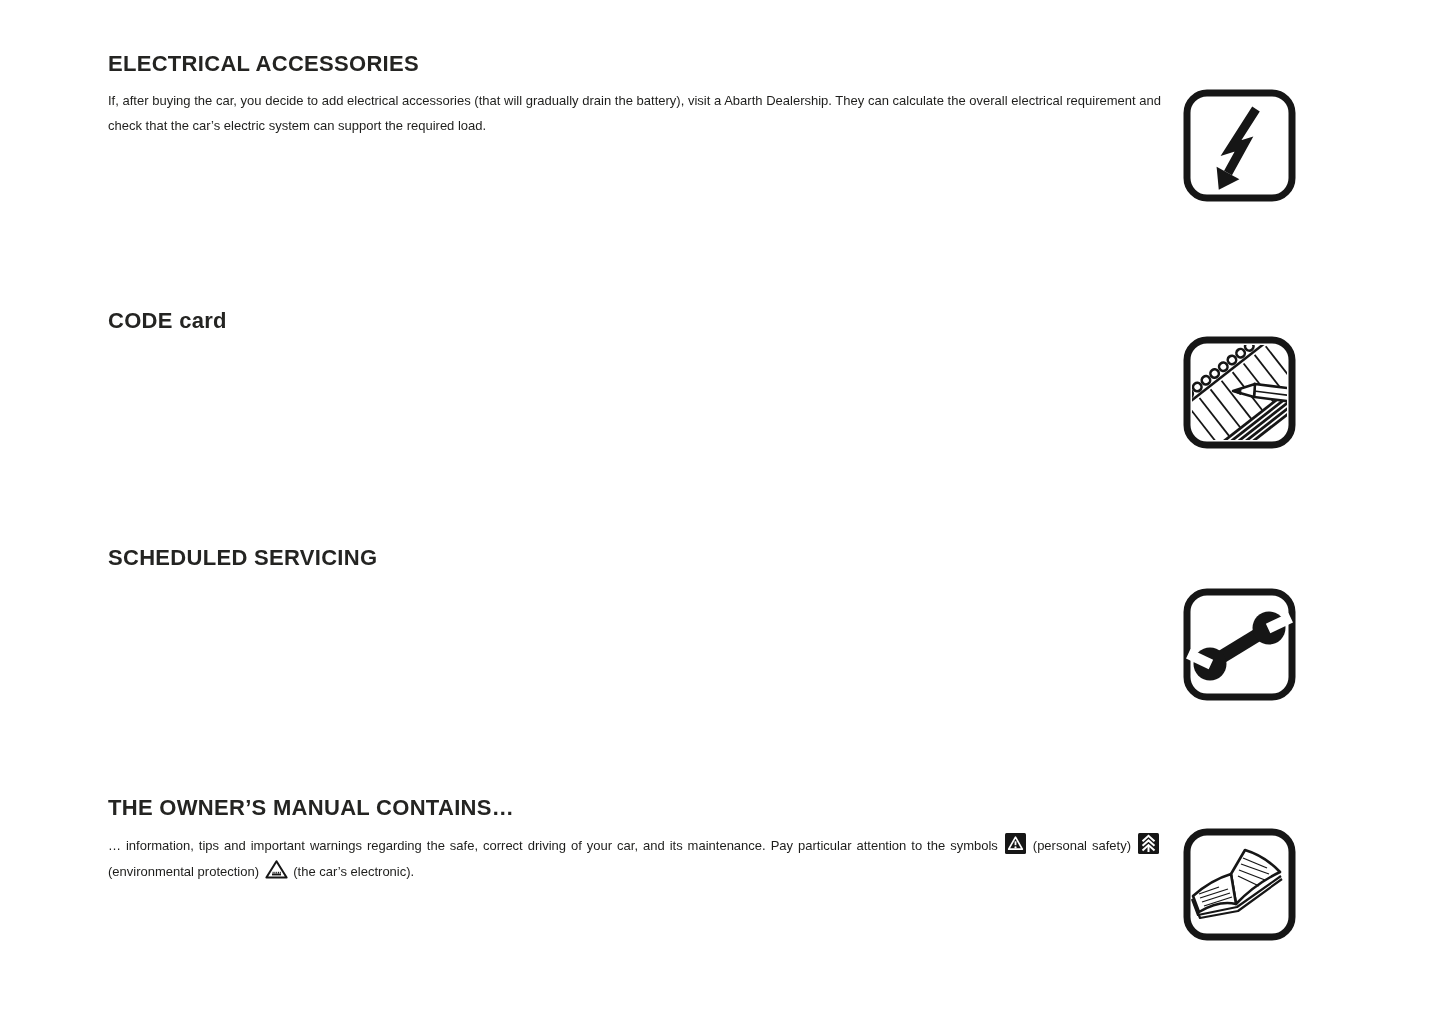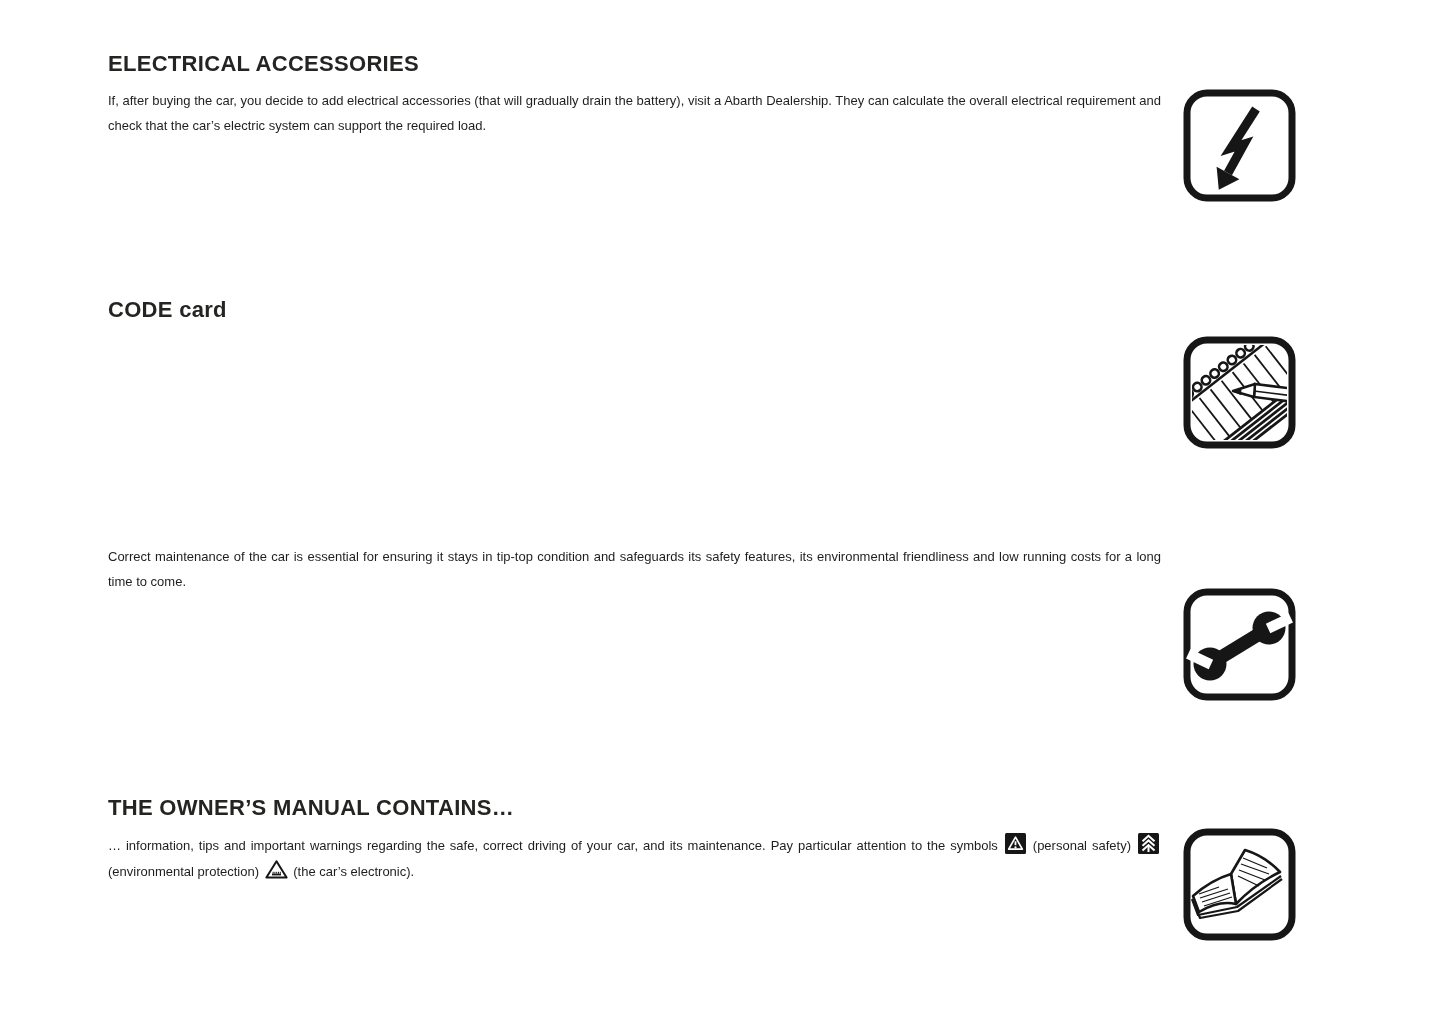"CODE card" #s2 { top: 297px -> 308px }
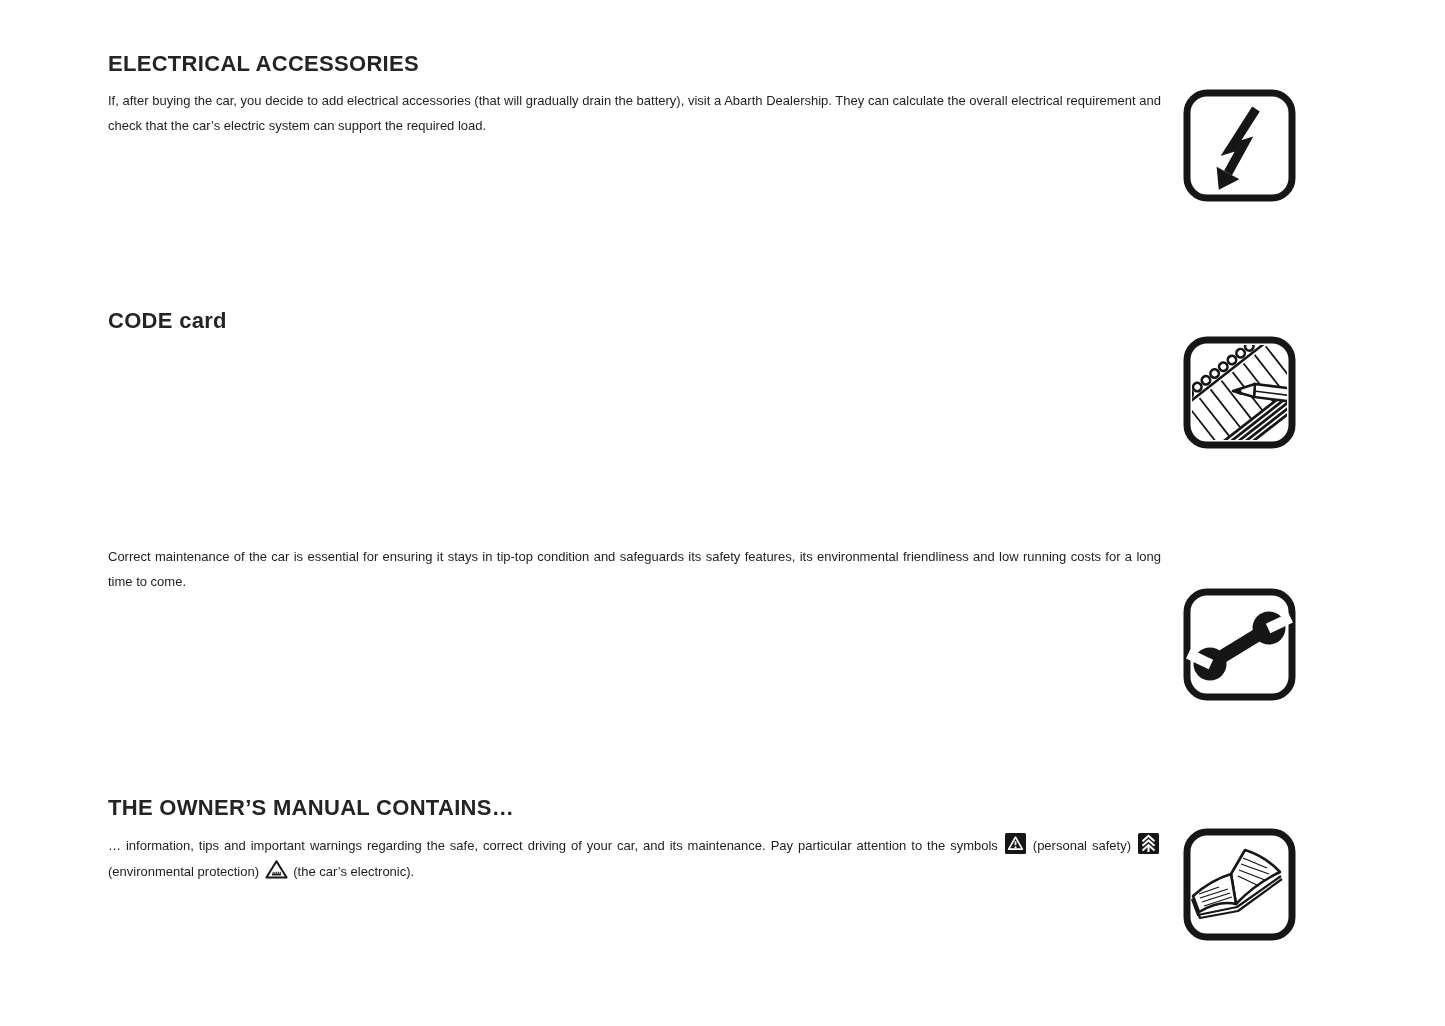"SCHEDULED SERVICING" h2 { html: none -> <h2>SCHEDULED SERVICING</h2> }
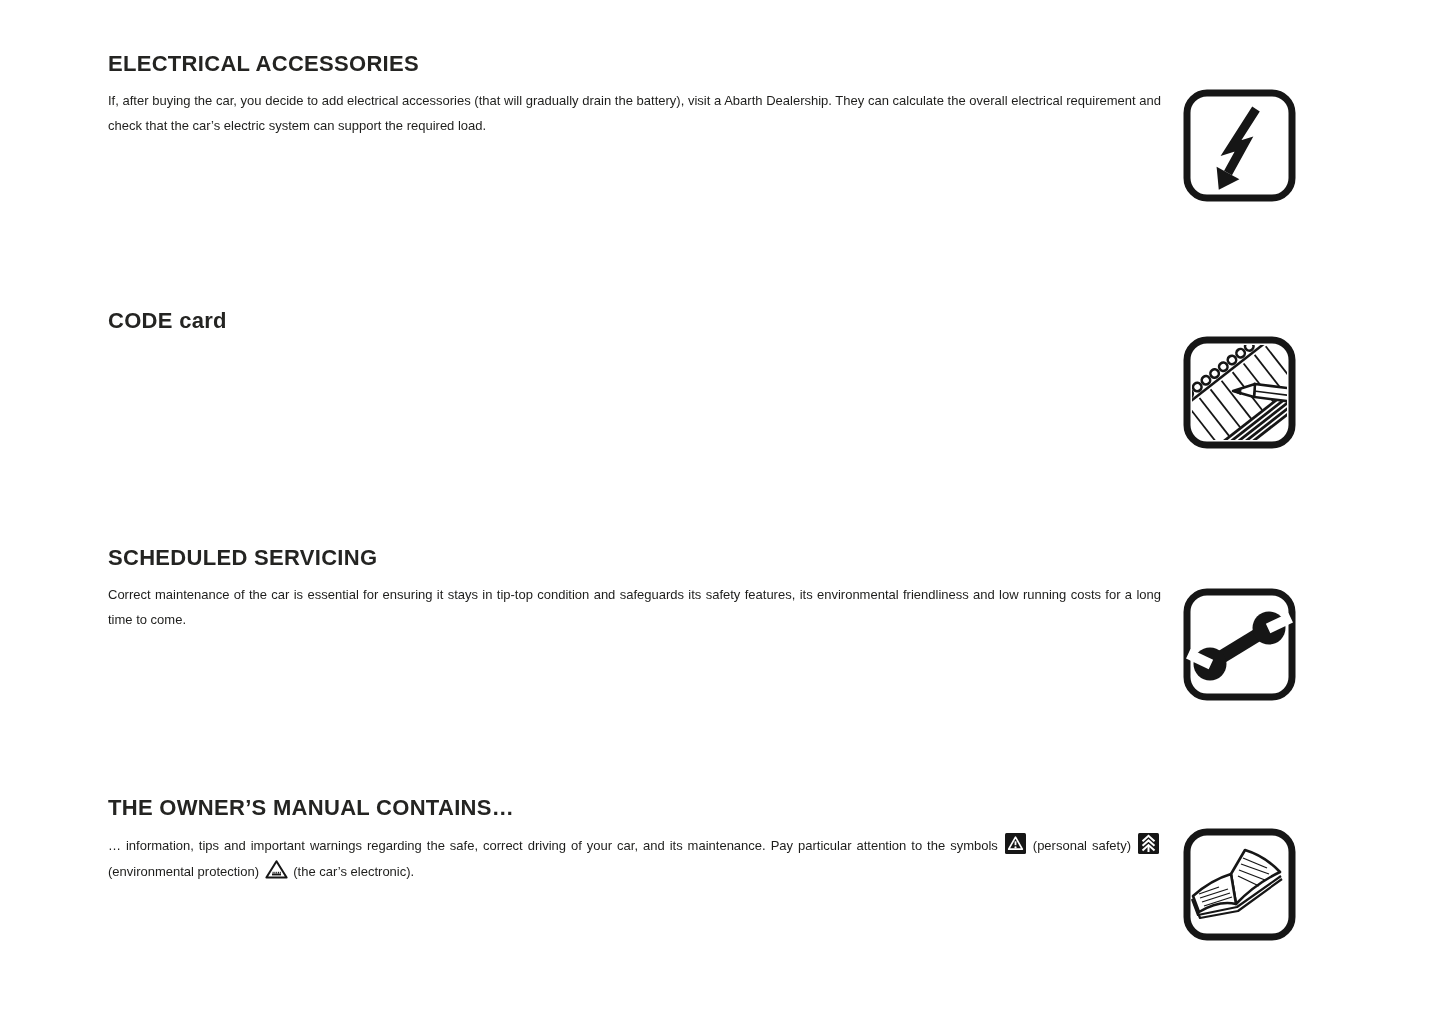"Correct maintenance of the car" p { html: <p>Correct maintenance of the car is essential for ensuring it stays in tip-top condition and safeguards its safety features, its environmental friendliness and low running costs for a long time to come.</p> -> none }
